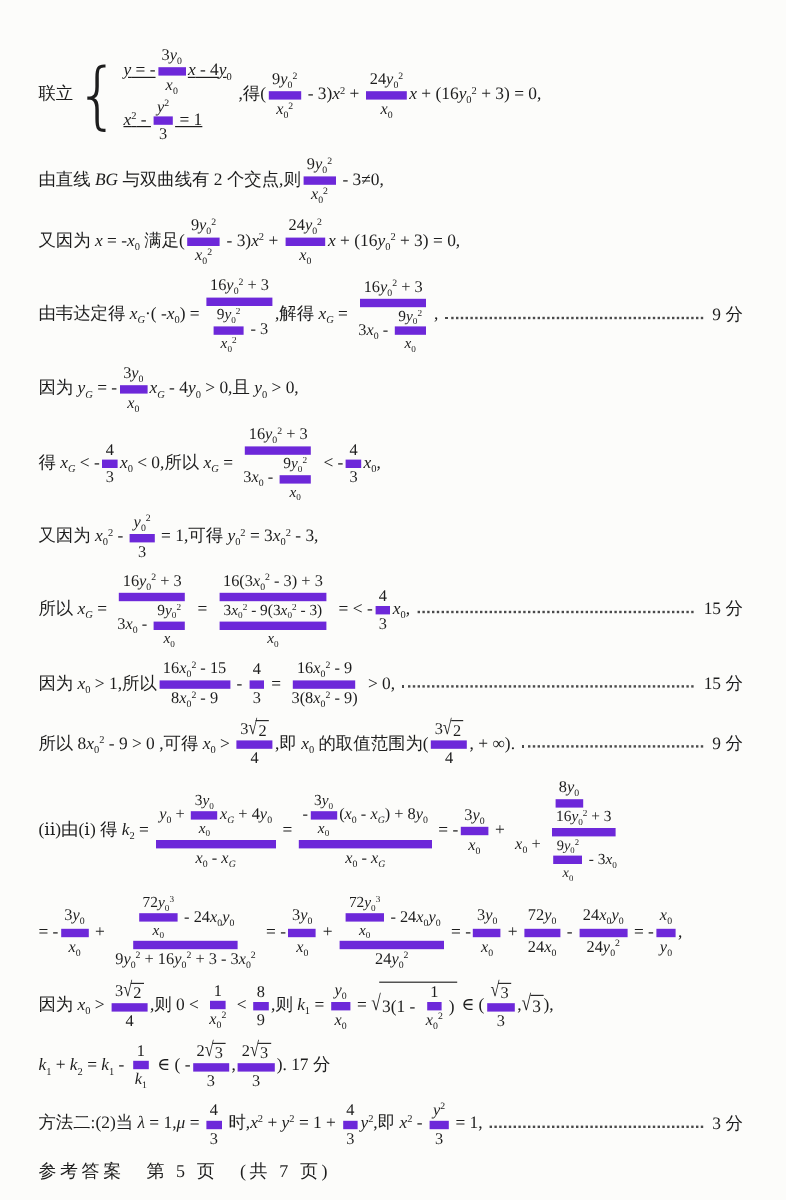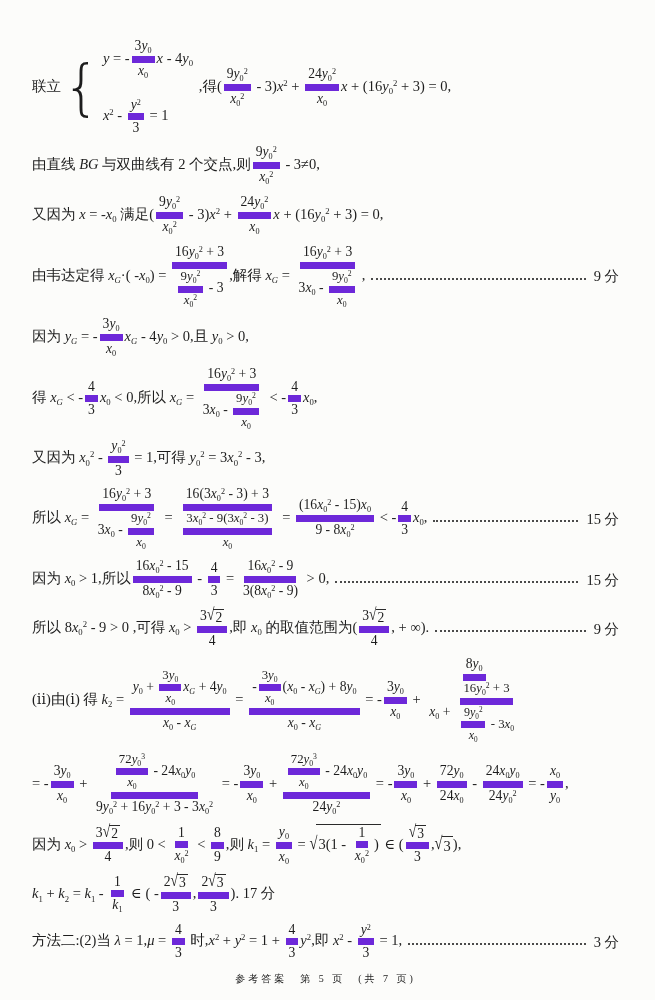"y = - - 4" .ccol { gap: 16px -> none; text-decoration: none -> underline }
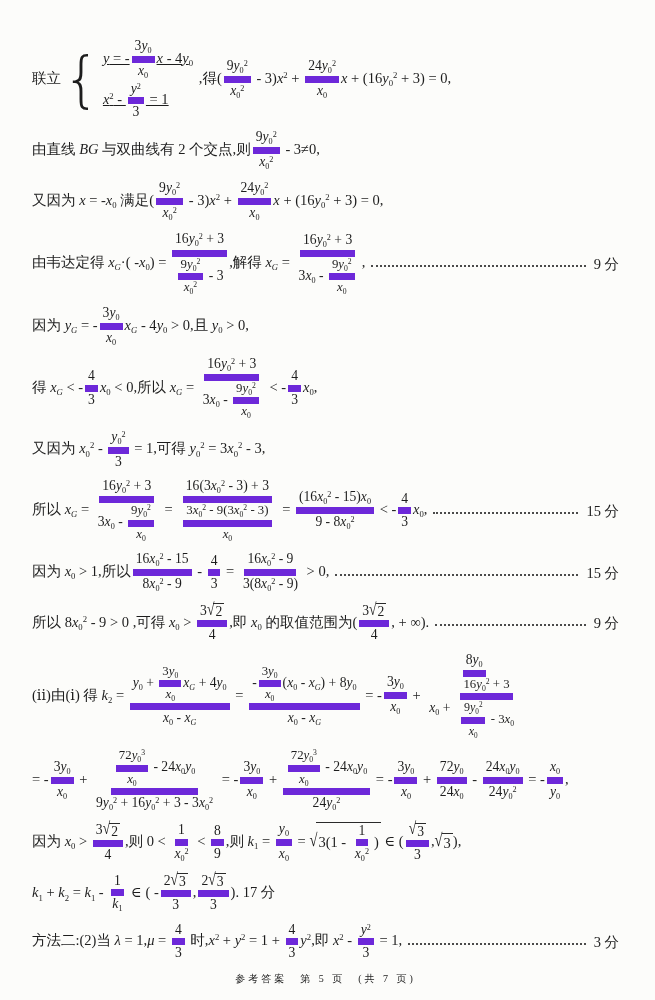"(16x02 - 15)x0" span.frac { html: <span> <span>(16<i>x</i><sub>0</sub><sup>2</sup> - 15)<i>x</i><sub>0</sub></span> <span>9 - 8<i>x</i><sub>0</sub><sup>2</sup></span> </span> -> none }
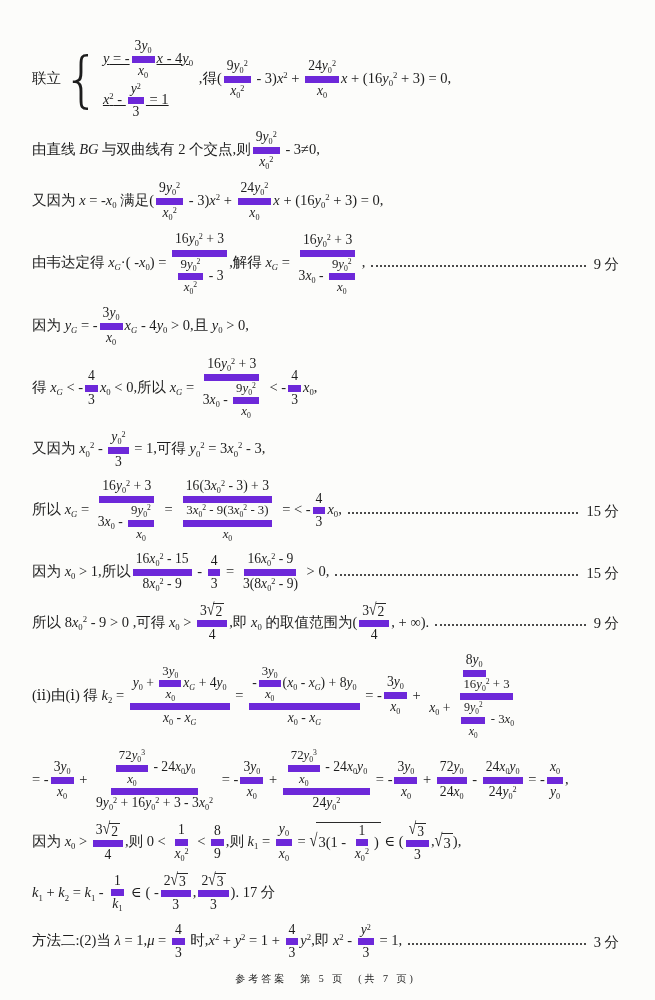"参考答案 第 5 页 (共" .footer { font-size: 10px -> 15px; text-align: center -> none }
